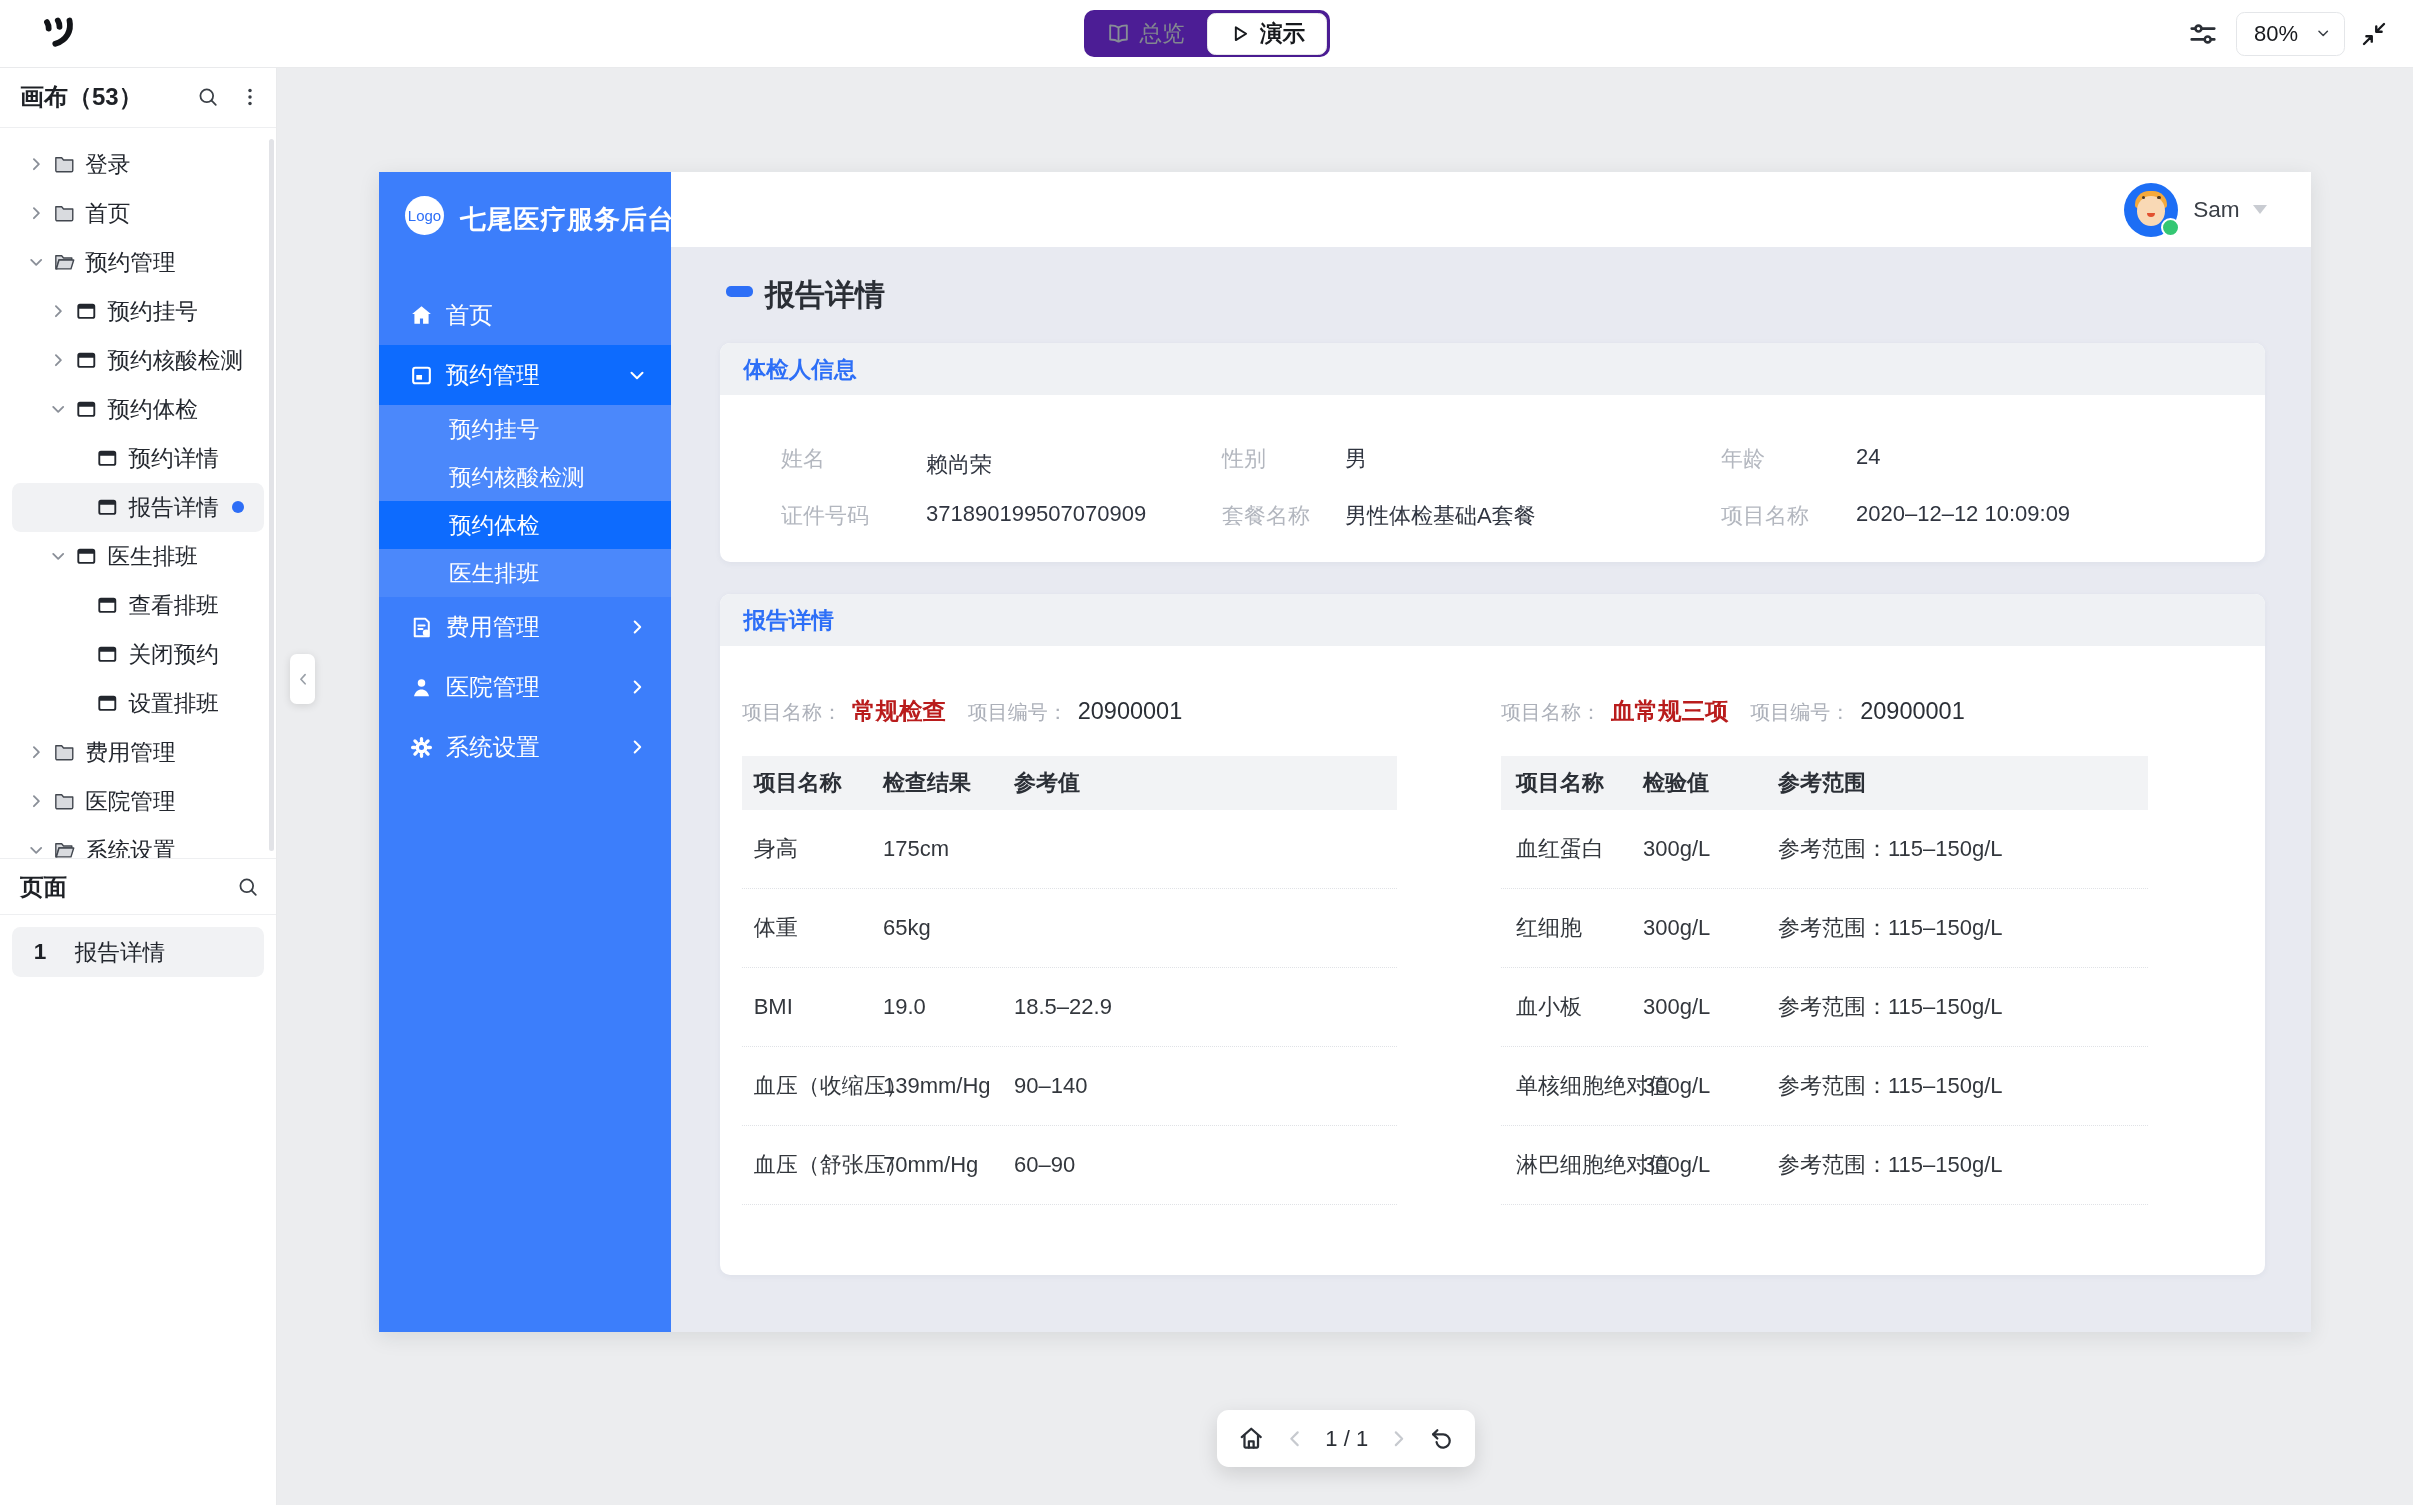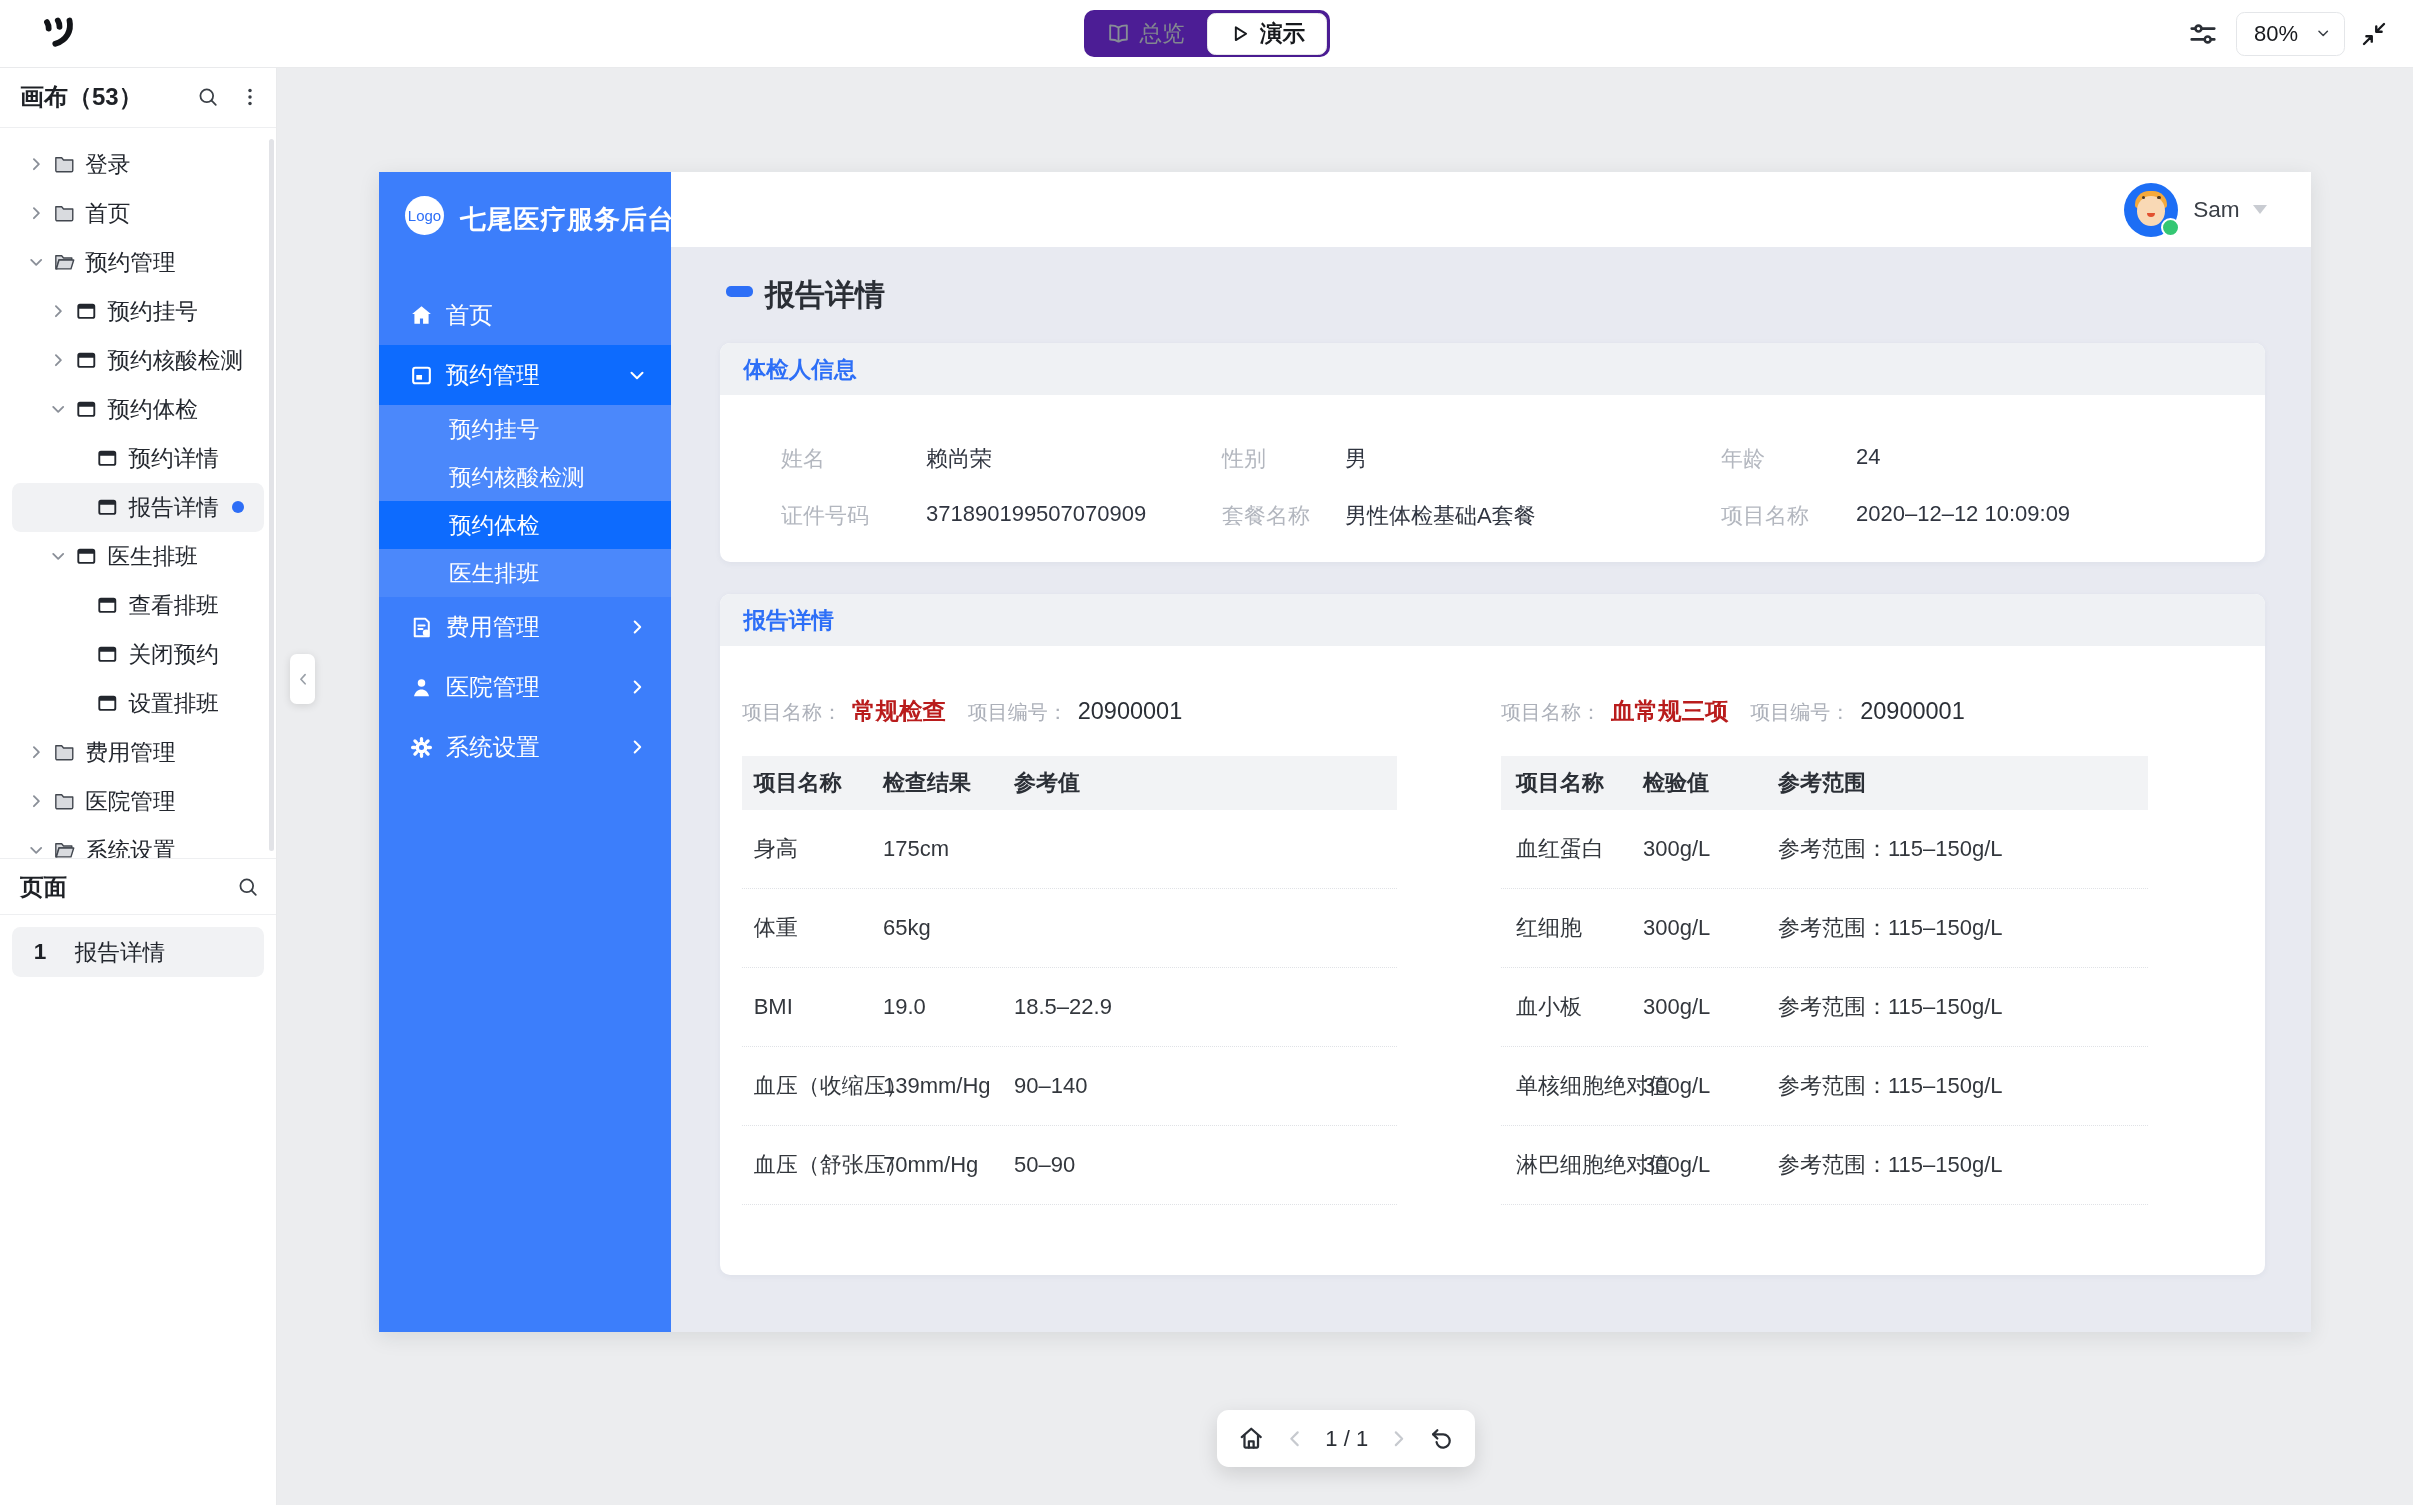"赖尚荣" span.f-value { top: 101px -> 107px }
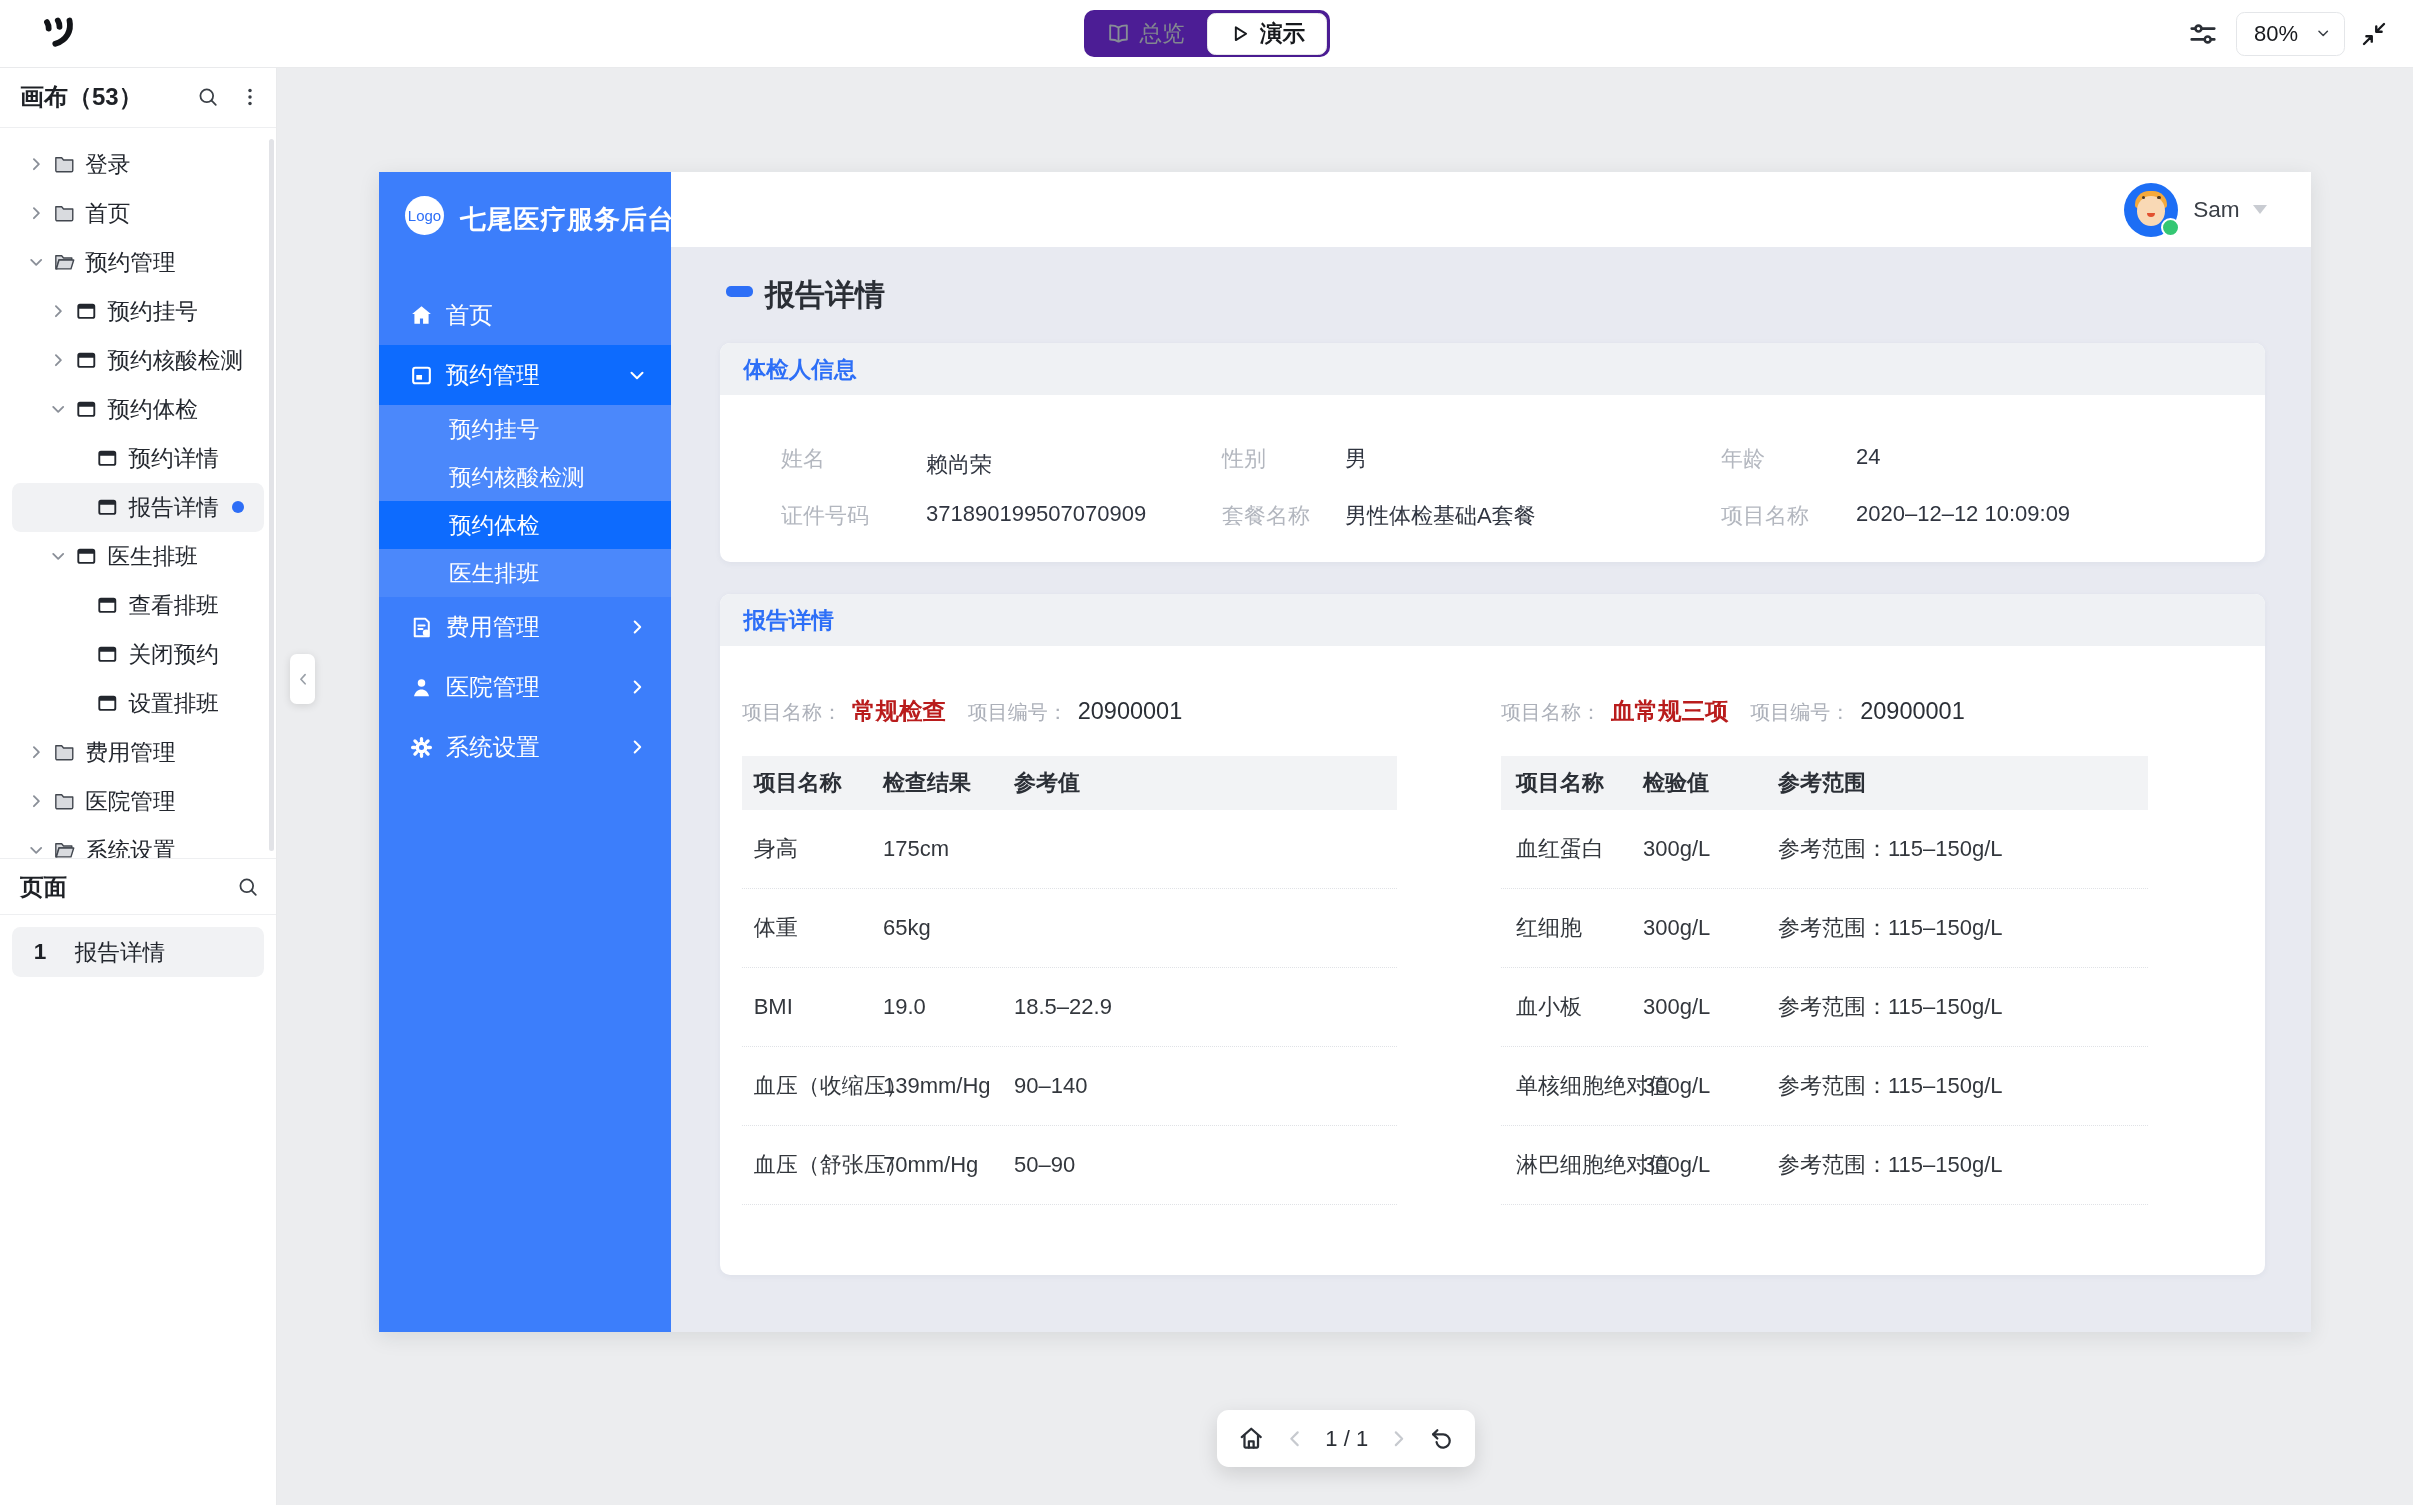"50–90" span { text: 50 -> 60 }
